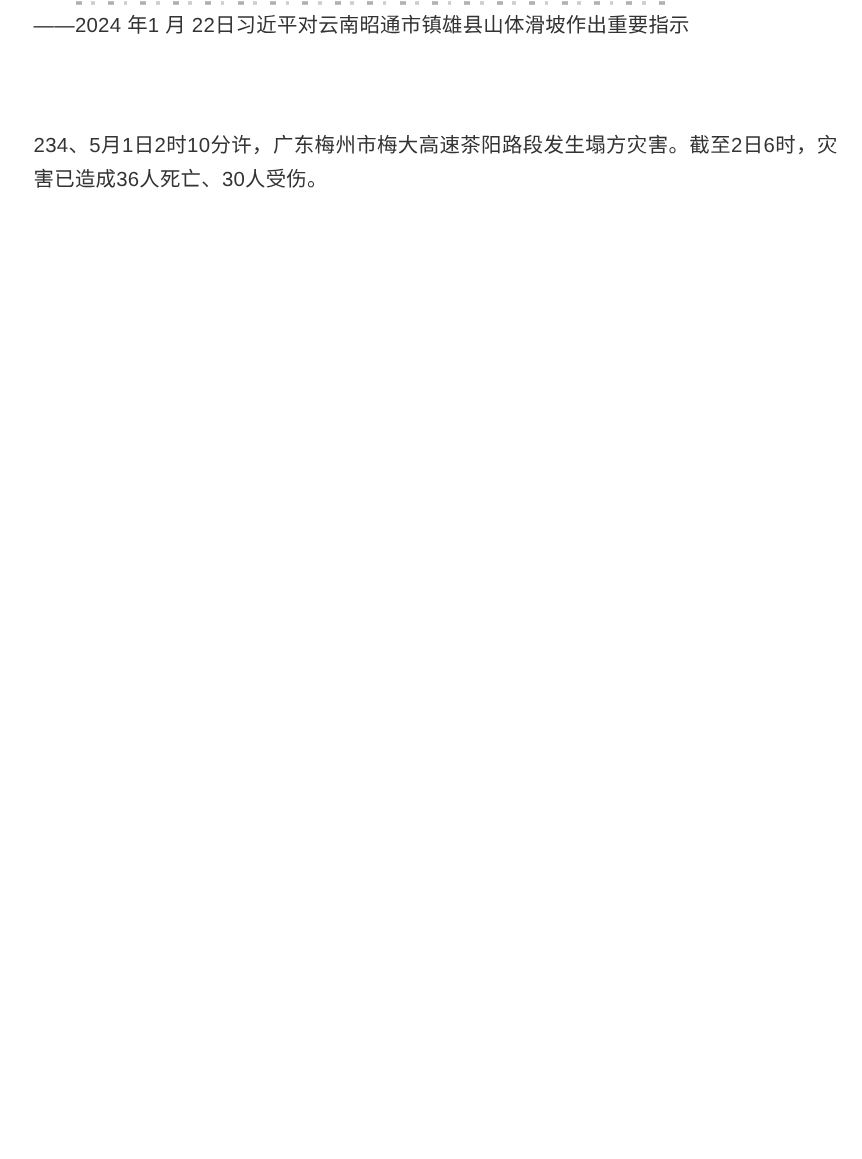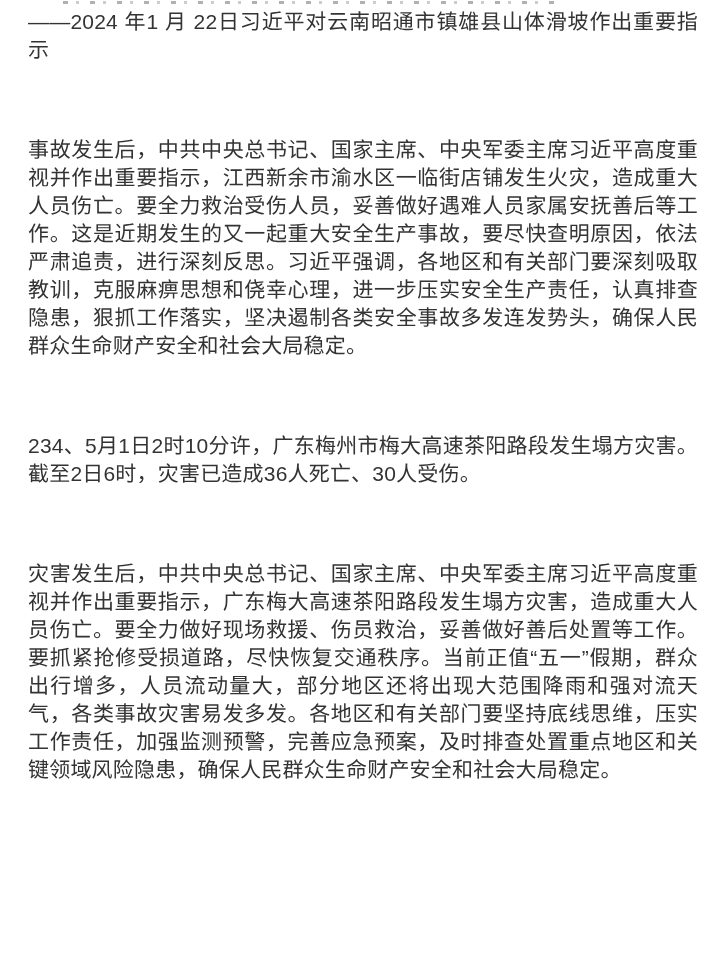"——2024 年1 月 22日习近平对云南昭通市镇雄县山体滑坡作出重要指示" .doc { font-size: 21px -> 17px }
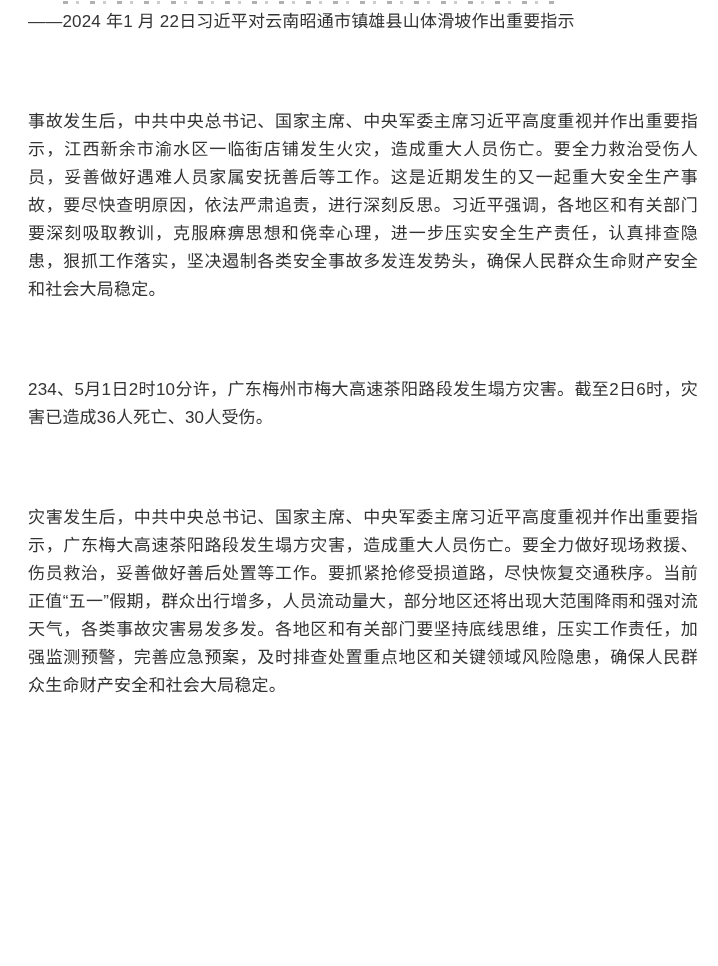"事故发生后，中共中央总书记、国家主席、中央军委主席习近平高度重视并作出重要指示，" p { html: <p>事故发生后，中共中央总书记、国家主席、中央军委主席习近平高度重视并作出重要指示，江西新余市渝水区一临街店铺发生火灾，造成重大人员伤亡。要全力救治受伤人员，妥善做好遇难人员家属安抚善后等工作。这是近期发生的又一起重大安全生产事故，要尽快查明原因，依法严肃追责，进行深刻反思。习近平强调，各地区和有关部门要深刻吸取教训，克服麻痹思想和侥幸心理，进一步压实安全生产责任，认真排查隐患，狠抓工作落实，坚决遏制各类安全事故多发连发势头，确保人民群众生命财产安全和社会大局稳定。</p> -> none }
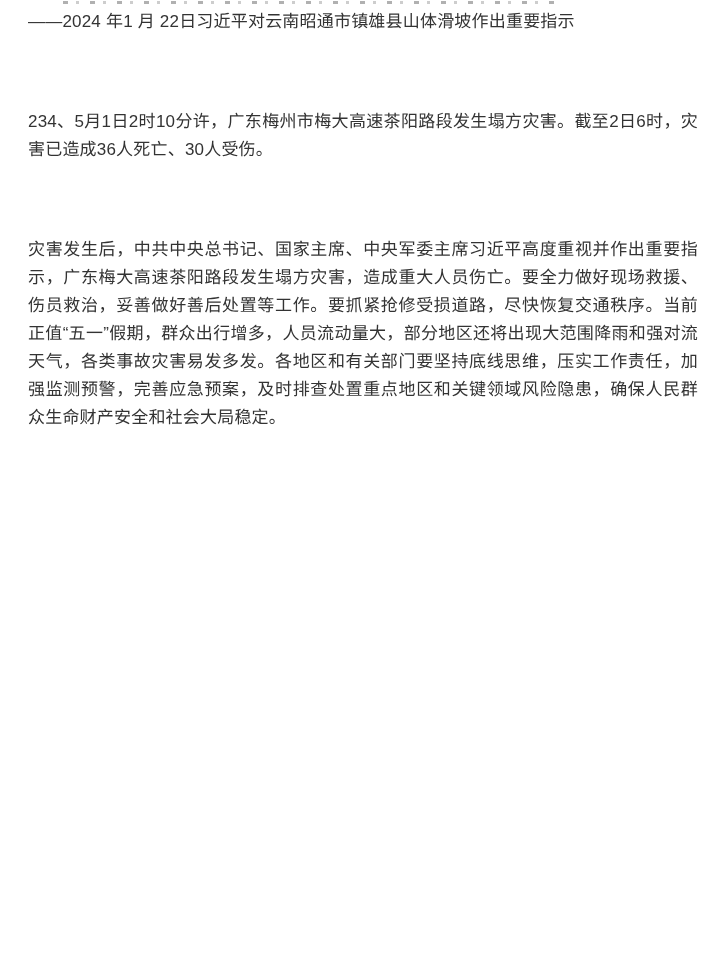"灾害发生后，中共中央总书记、国家主席、中央军委主席习近平高度重视并作出重要指示，" p { html: <p>灾害发生后，中共中央总书记、国家主席、中央军委主席习近平高度重视并作出重要指示，广东梅大高速茶阳路段发生塌方灾害，造成重大人员伤亡。要全力做好现场救援、伤员救治，妥善做好善后处置等工作。要抓紧抢修受损道路，尽快恢复交通秩序。当前正值“五一”假期，群众出行增多，人员流动量大，部分地区还将出现大范围降雨和强对流天气，各类事故灾害易发多发。各地区和有关部门要坚持底线思维，压实工作责任，加强监测预警，完善应急预案，及时排查处置重点地区和关键领域风险隐患，确保人民群众生命财产安全和社会大局稳定。</p> -> none }
